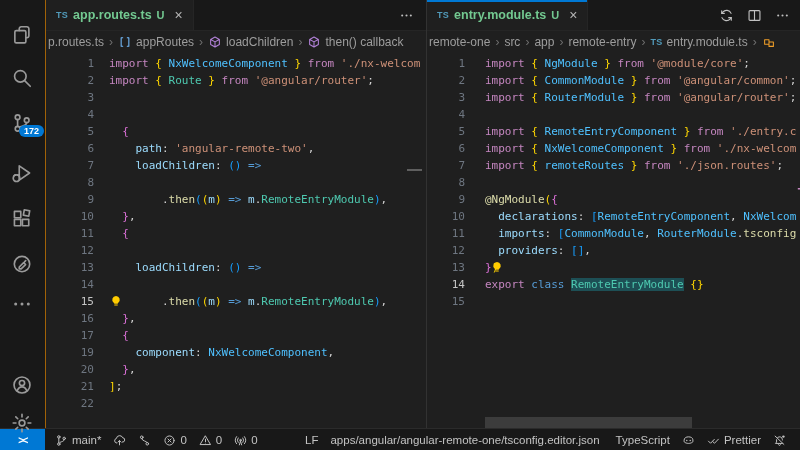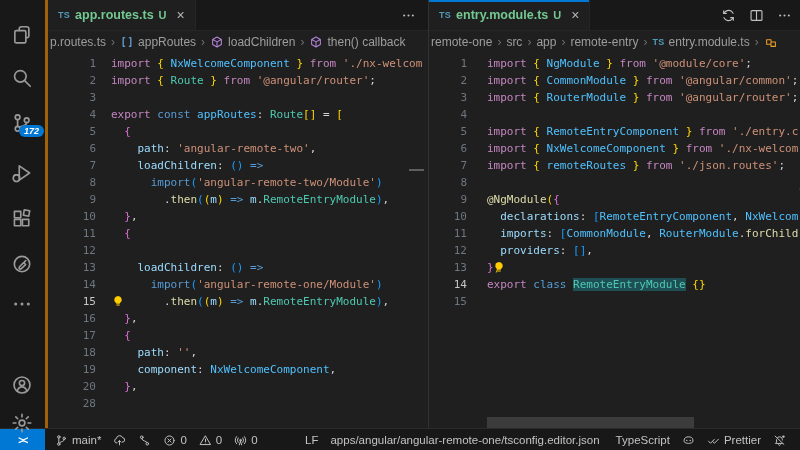"export const appRoutes: Route[] =" span.src { html: <span><span>export </span><span>const </span><span>appRoutes</span><span>: </span><span>Route</span><span>[]</span><span> = </span><span>[</span></span> -> none }
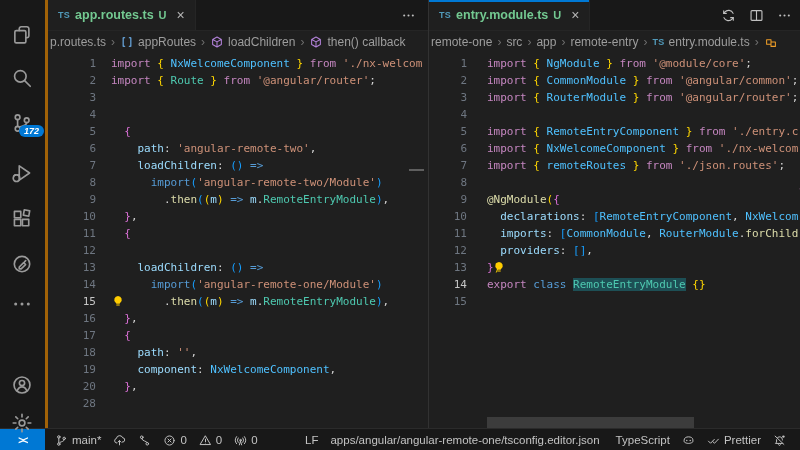"172" .activitybar { border-right: 3px solid #a16207 -> 1px solid #a16207; font-style: italic -> none }
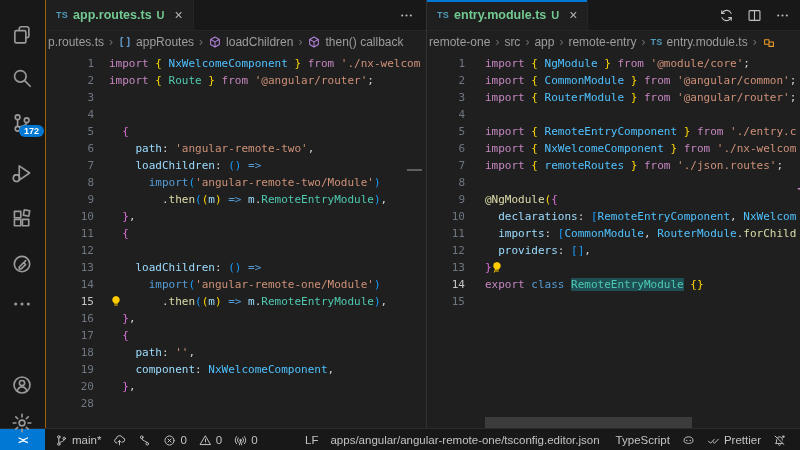"import('angular-remote-two/Module')" span.src { html: <span><span> </span><span>import</span><span>(</span><span>'angular-remote-two/Module'</span><span>)</span></span> -> none }
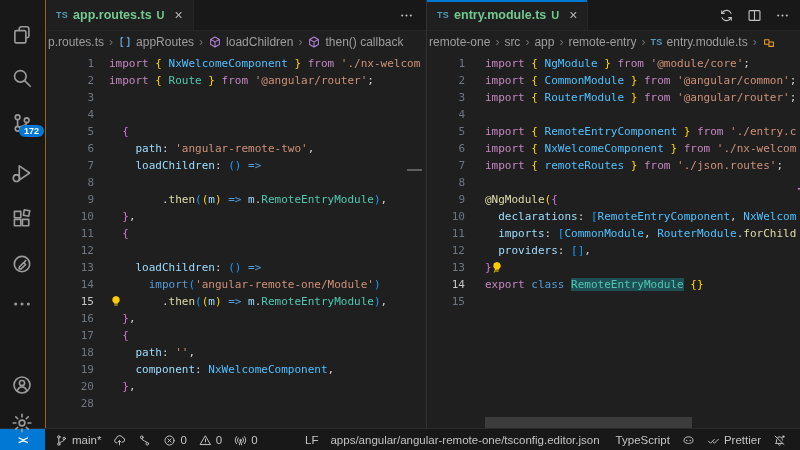"forChild" span.tk-y { text: forChild -> tsconfig }
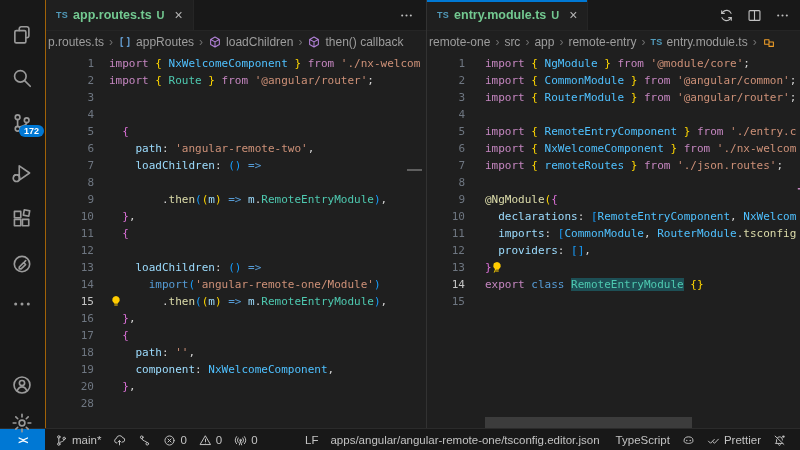"import('angular-remote-one/Module')" span.src { html: <span><span> </span><span>import</span><span>(</span><span>'angular-remote-one/Module'</span><span>)</span></span> -> none }
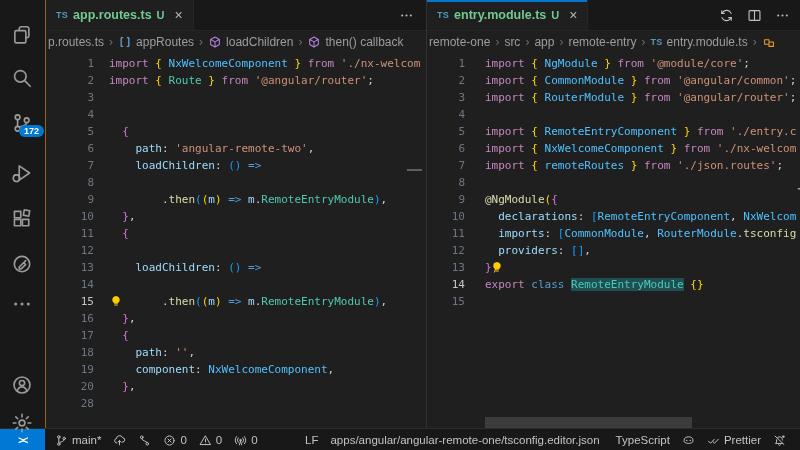"18" div.row { html: <div><span>18</span><span><span> </span><span>path</span><span>: </span><span>''</span><span>,</span></span></div> -> none }
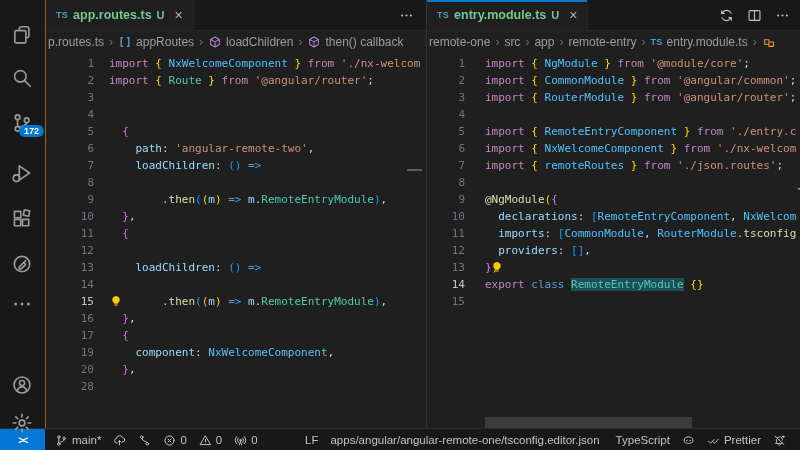"21" div.row { html: none -> <div><span>21</span><span><span>]</span><span>;</span></span></div> }
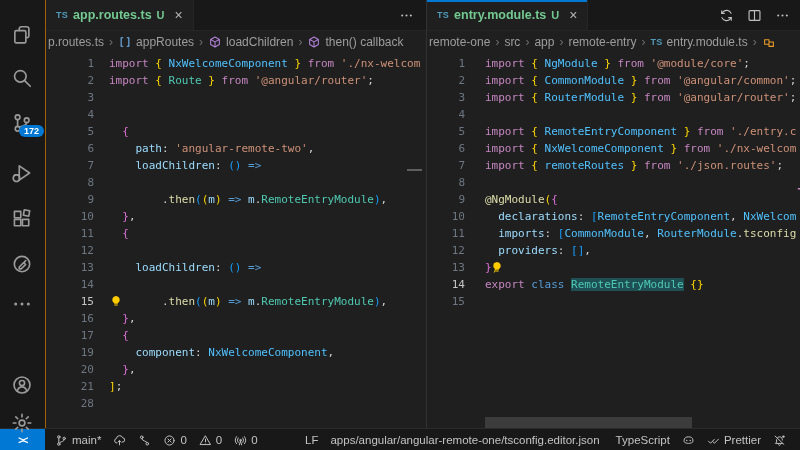"28" span.num { text: 28 -> 22 }
